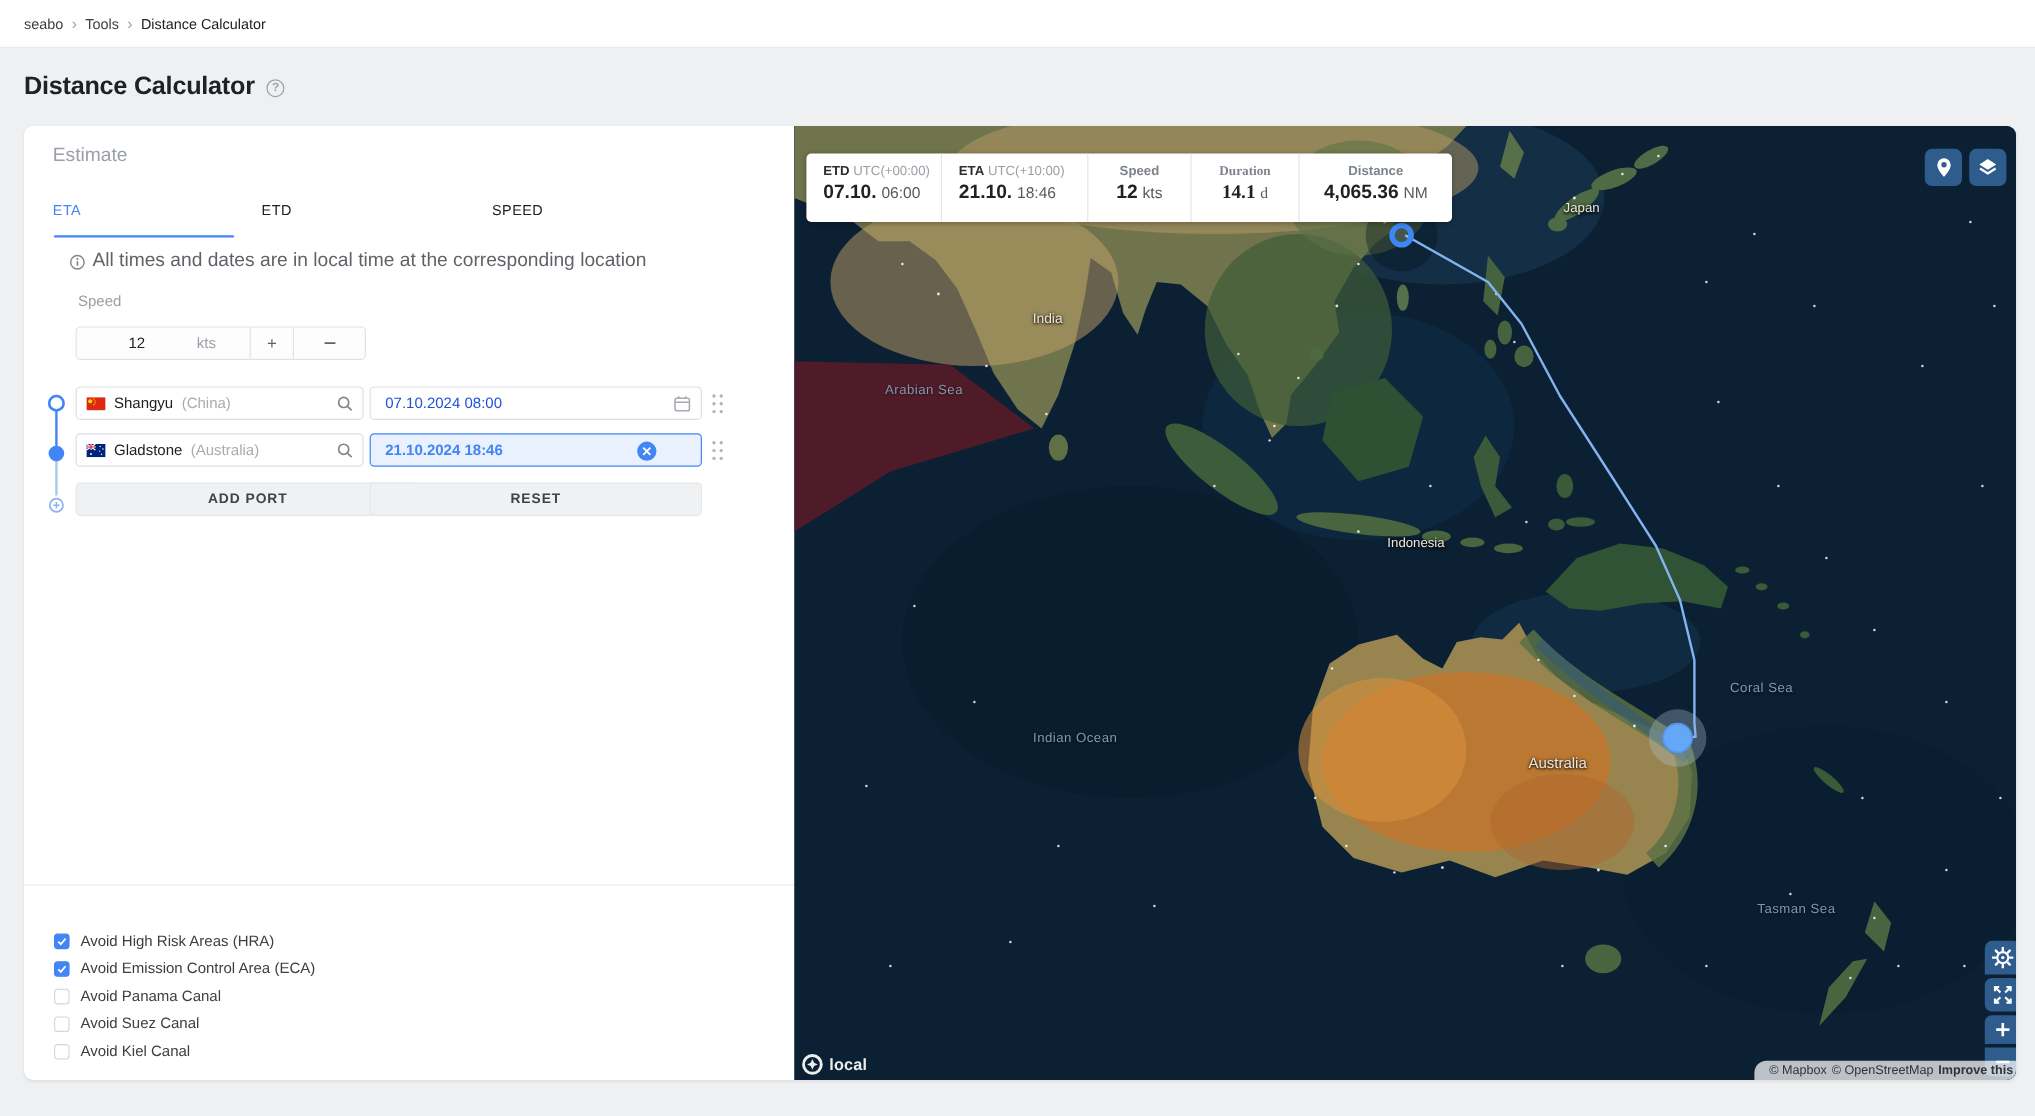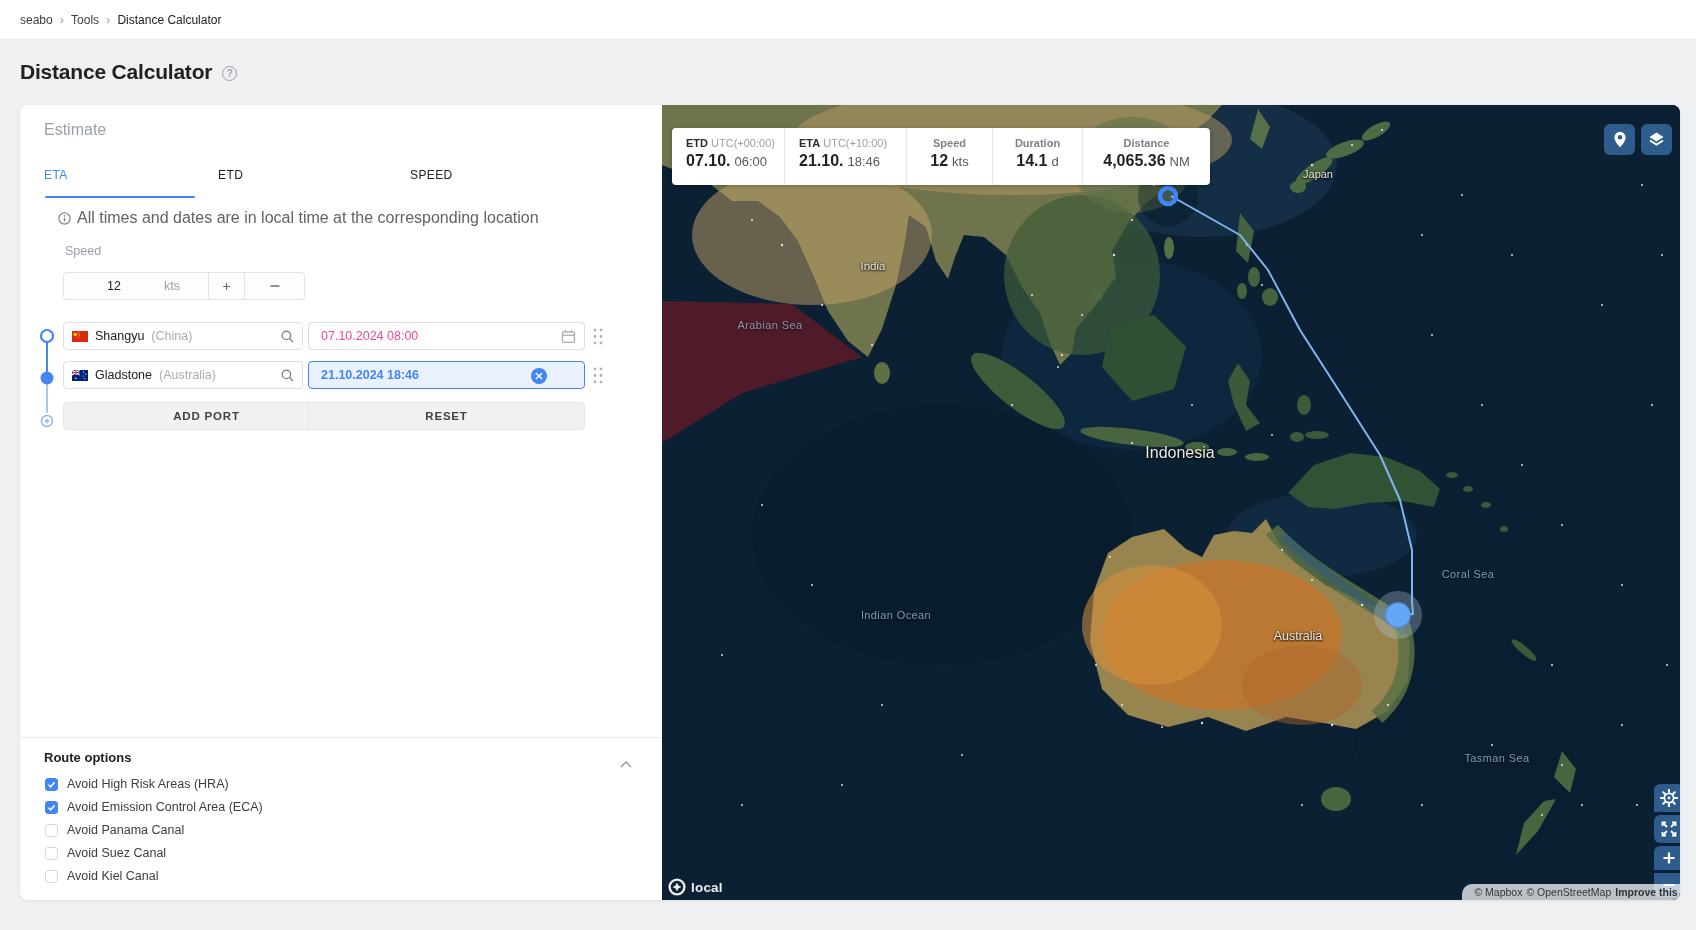"Duration" div.s-cell { font-family: none -> Liberation Serif, serif }
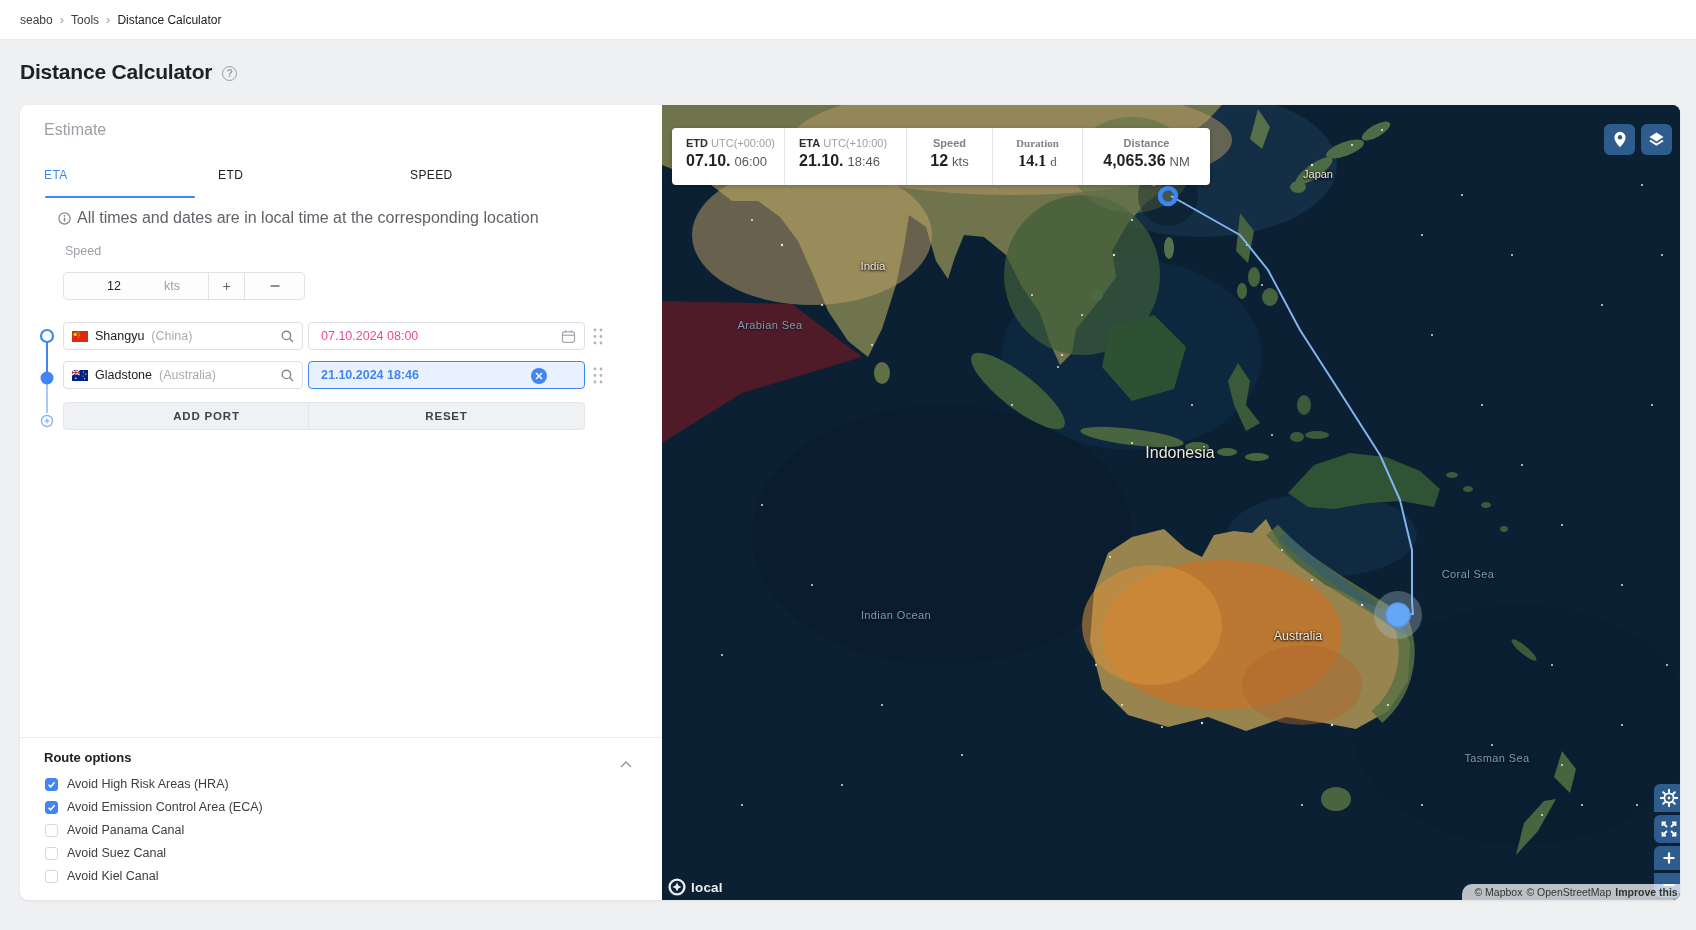"07.10.2024 08:00" .date-input { color: #ec4899 -> #1d4ed8 }
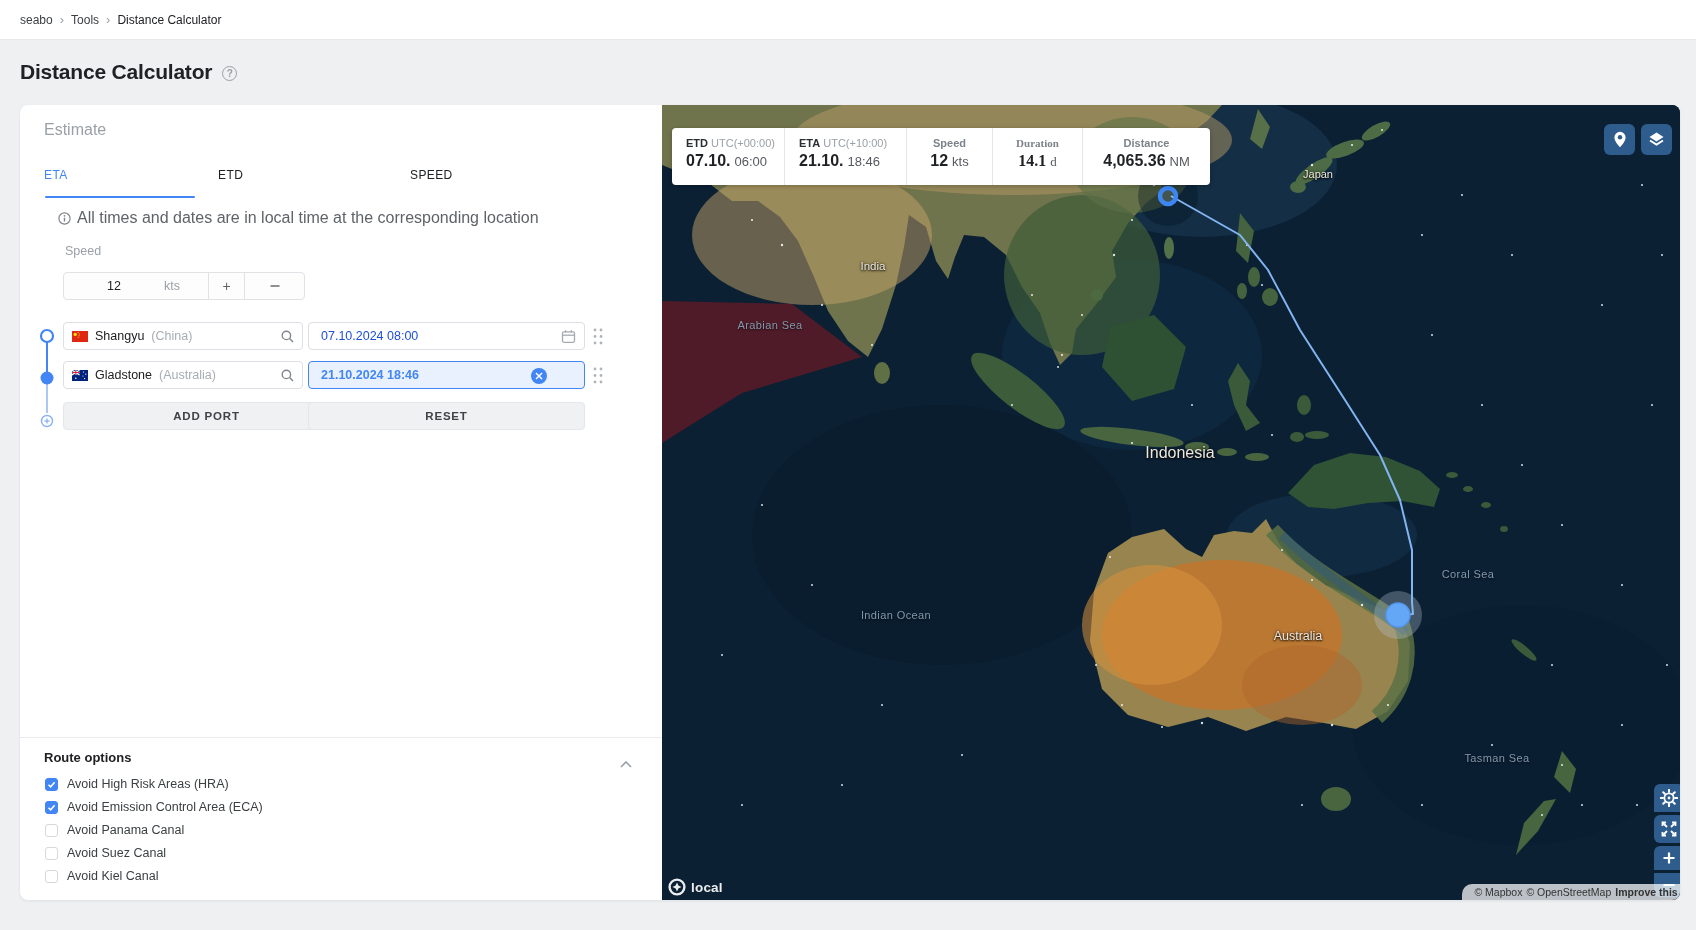"Indonesia" div.map-label { font-size: 16px -> 11px }
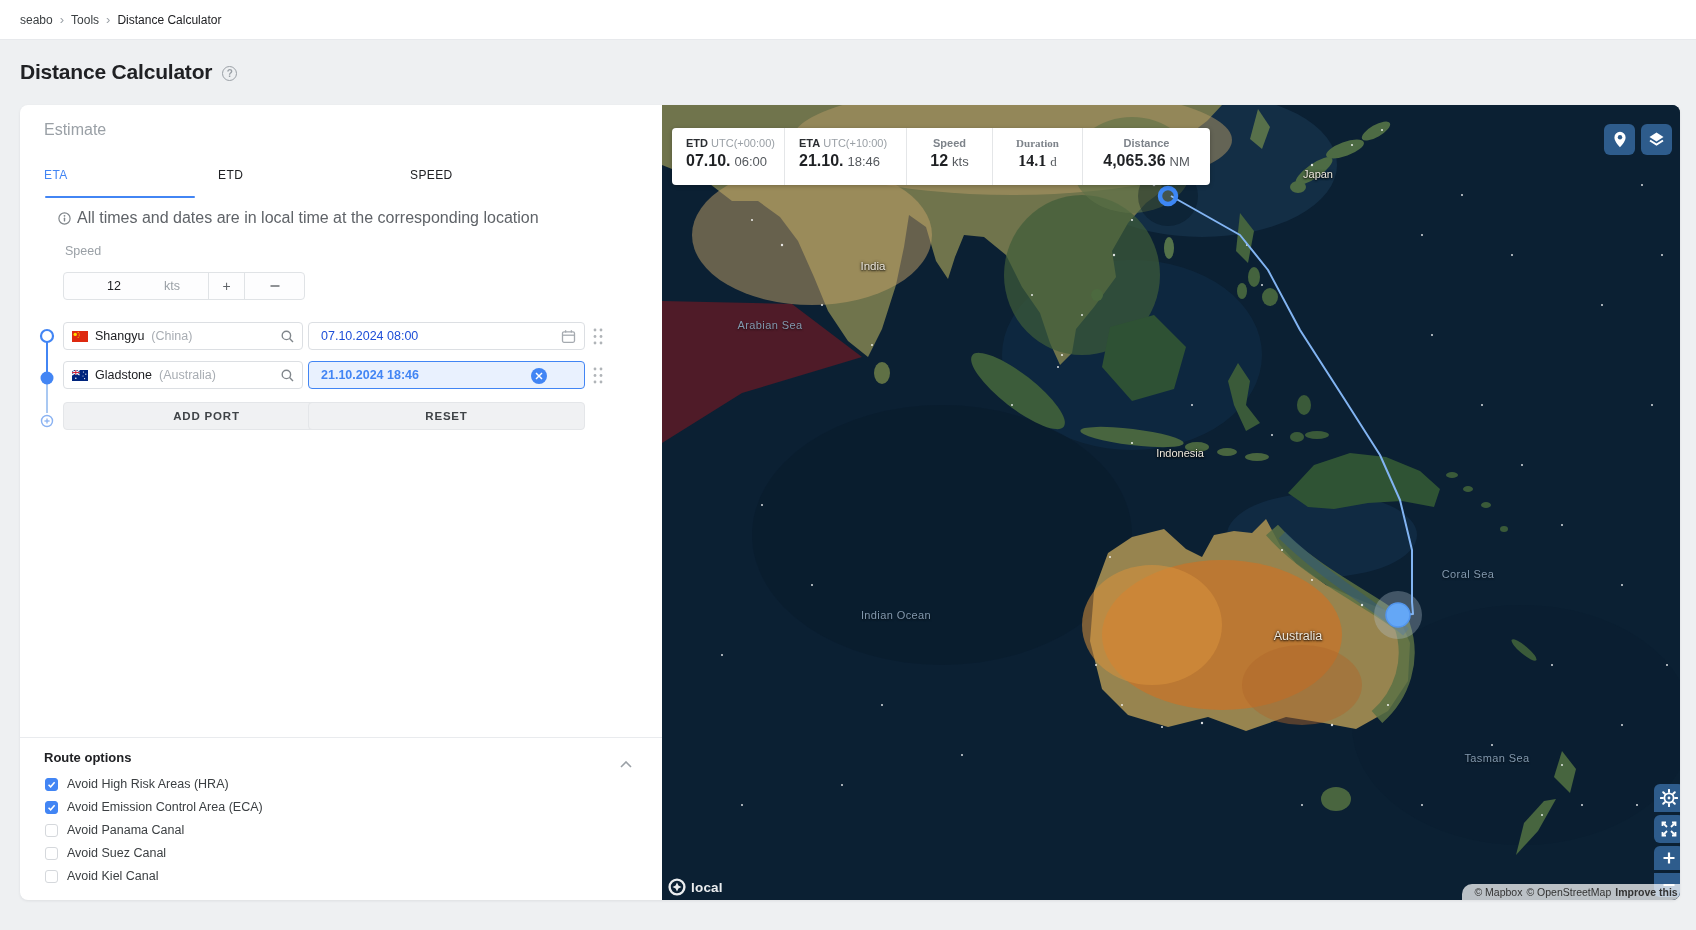"Route options" div.route-header { html: <div> <div>Route options</div> <span> <svg> <polyline></polyline> </svg> </span> </div> -> none }
